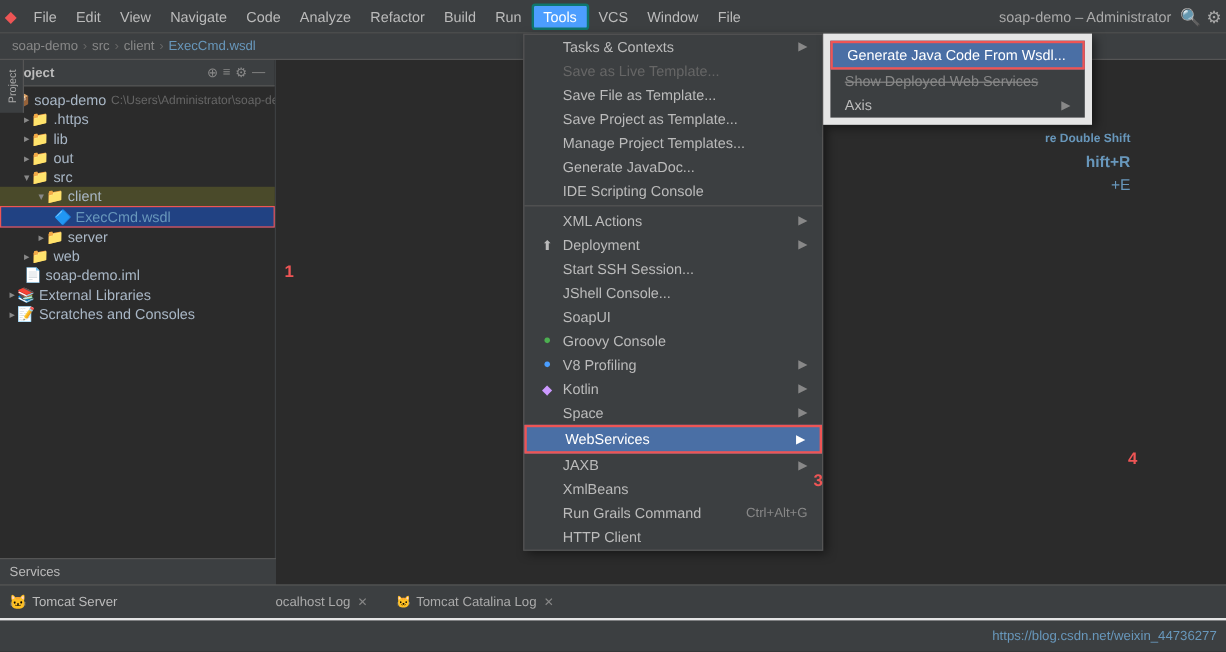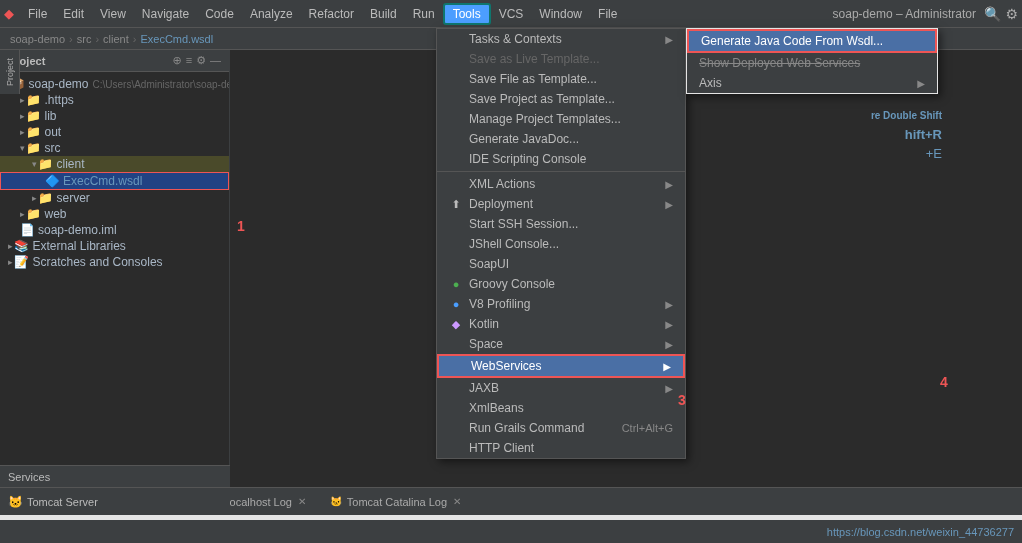"Generate Java Code From Wsdl..." .webservices-submenu { border: 1px solid #e5e5e5 -> 6px solid #e5e5e5; width: 252px -> 224px }
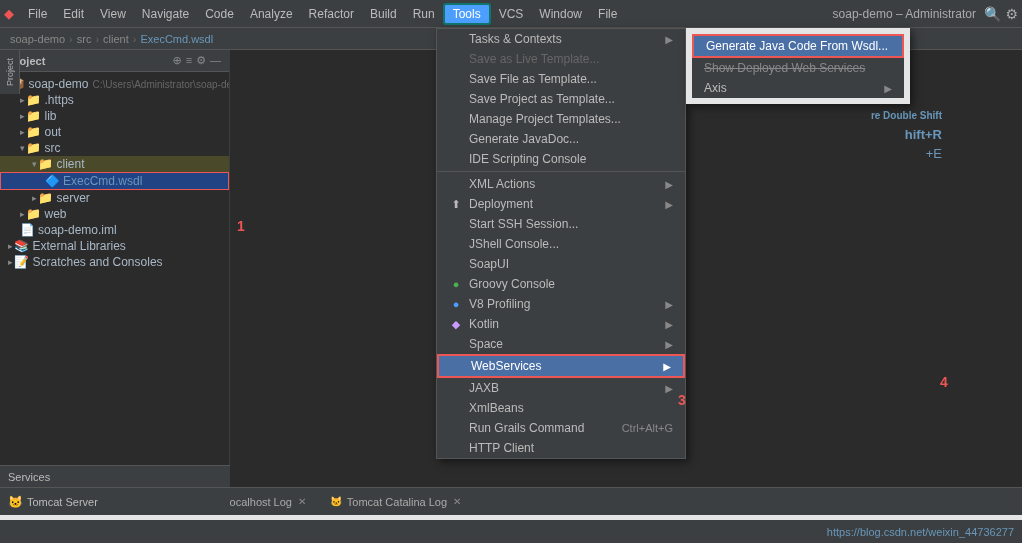"https://blog.csdn.net/weixin_44736277" .statusbar { border-top: 5px solid #e5e5e5 -> 2px solid #e5e5e5 }
